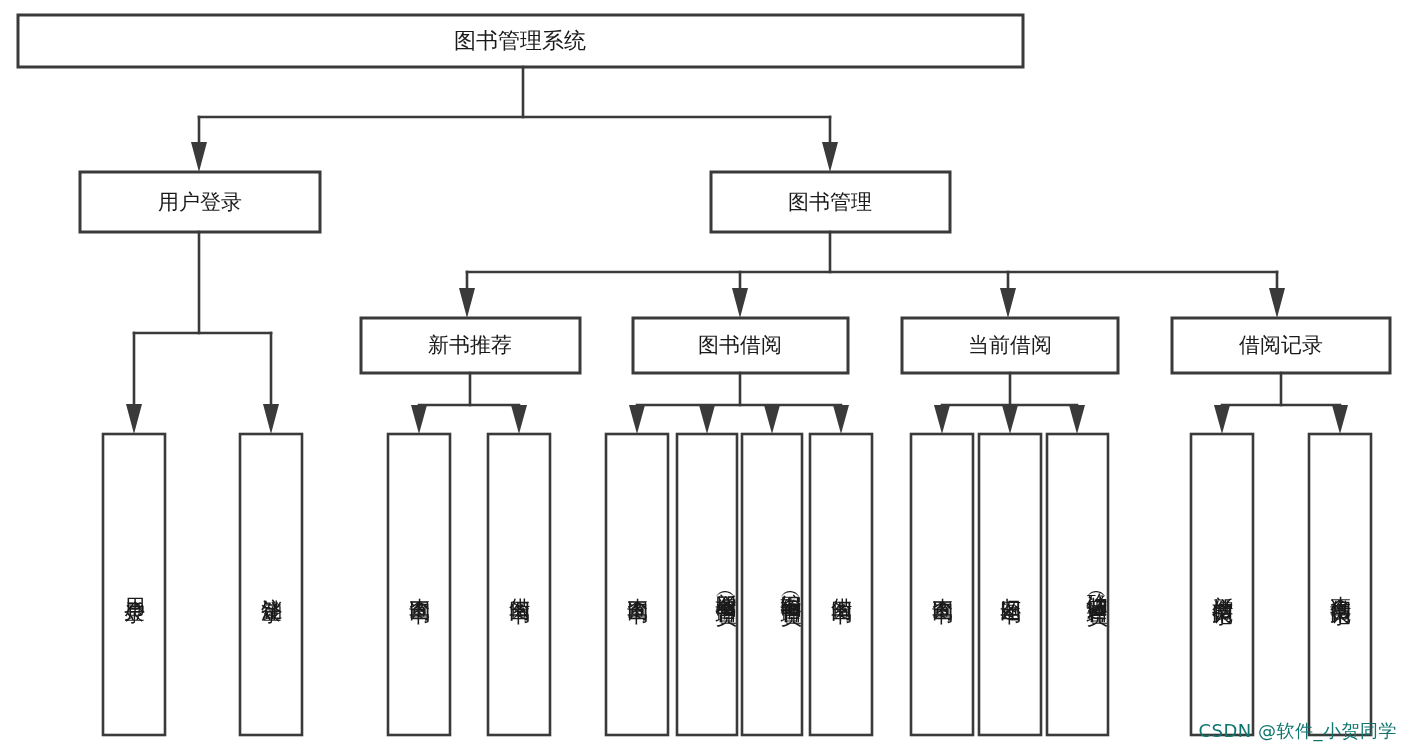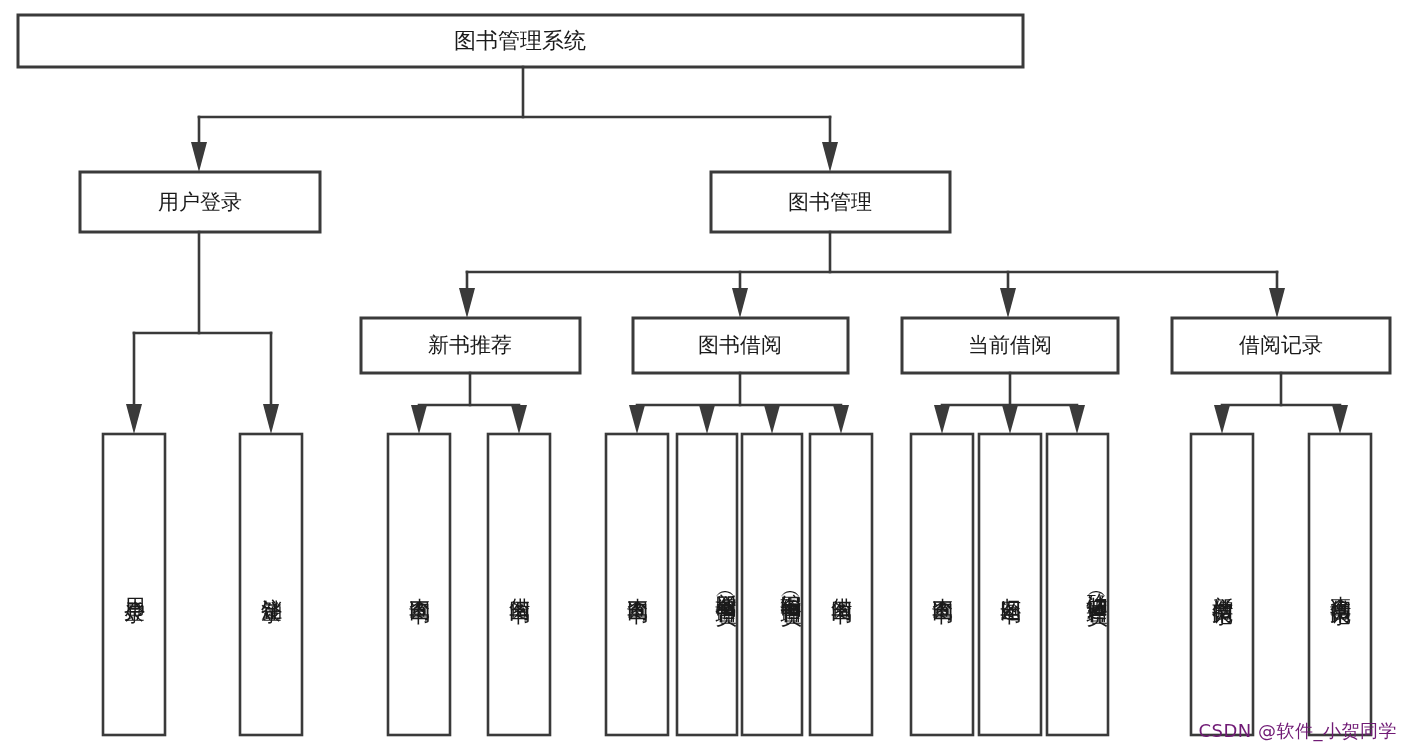"CSDN @软件_小贺同学" .watermark { color: #701a75 -> #0f766e }
